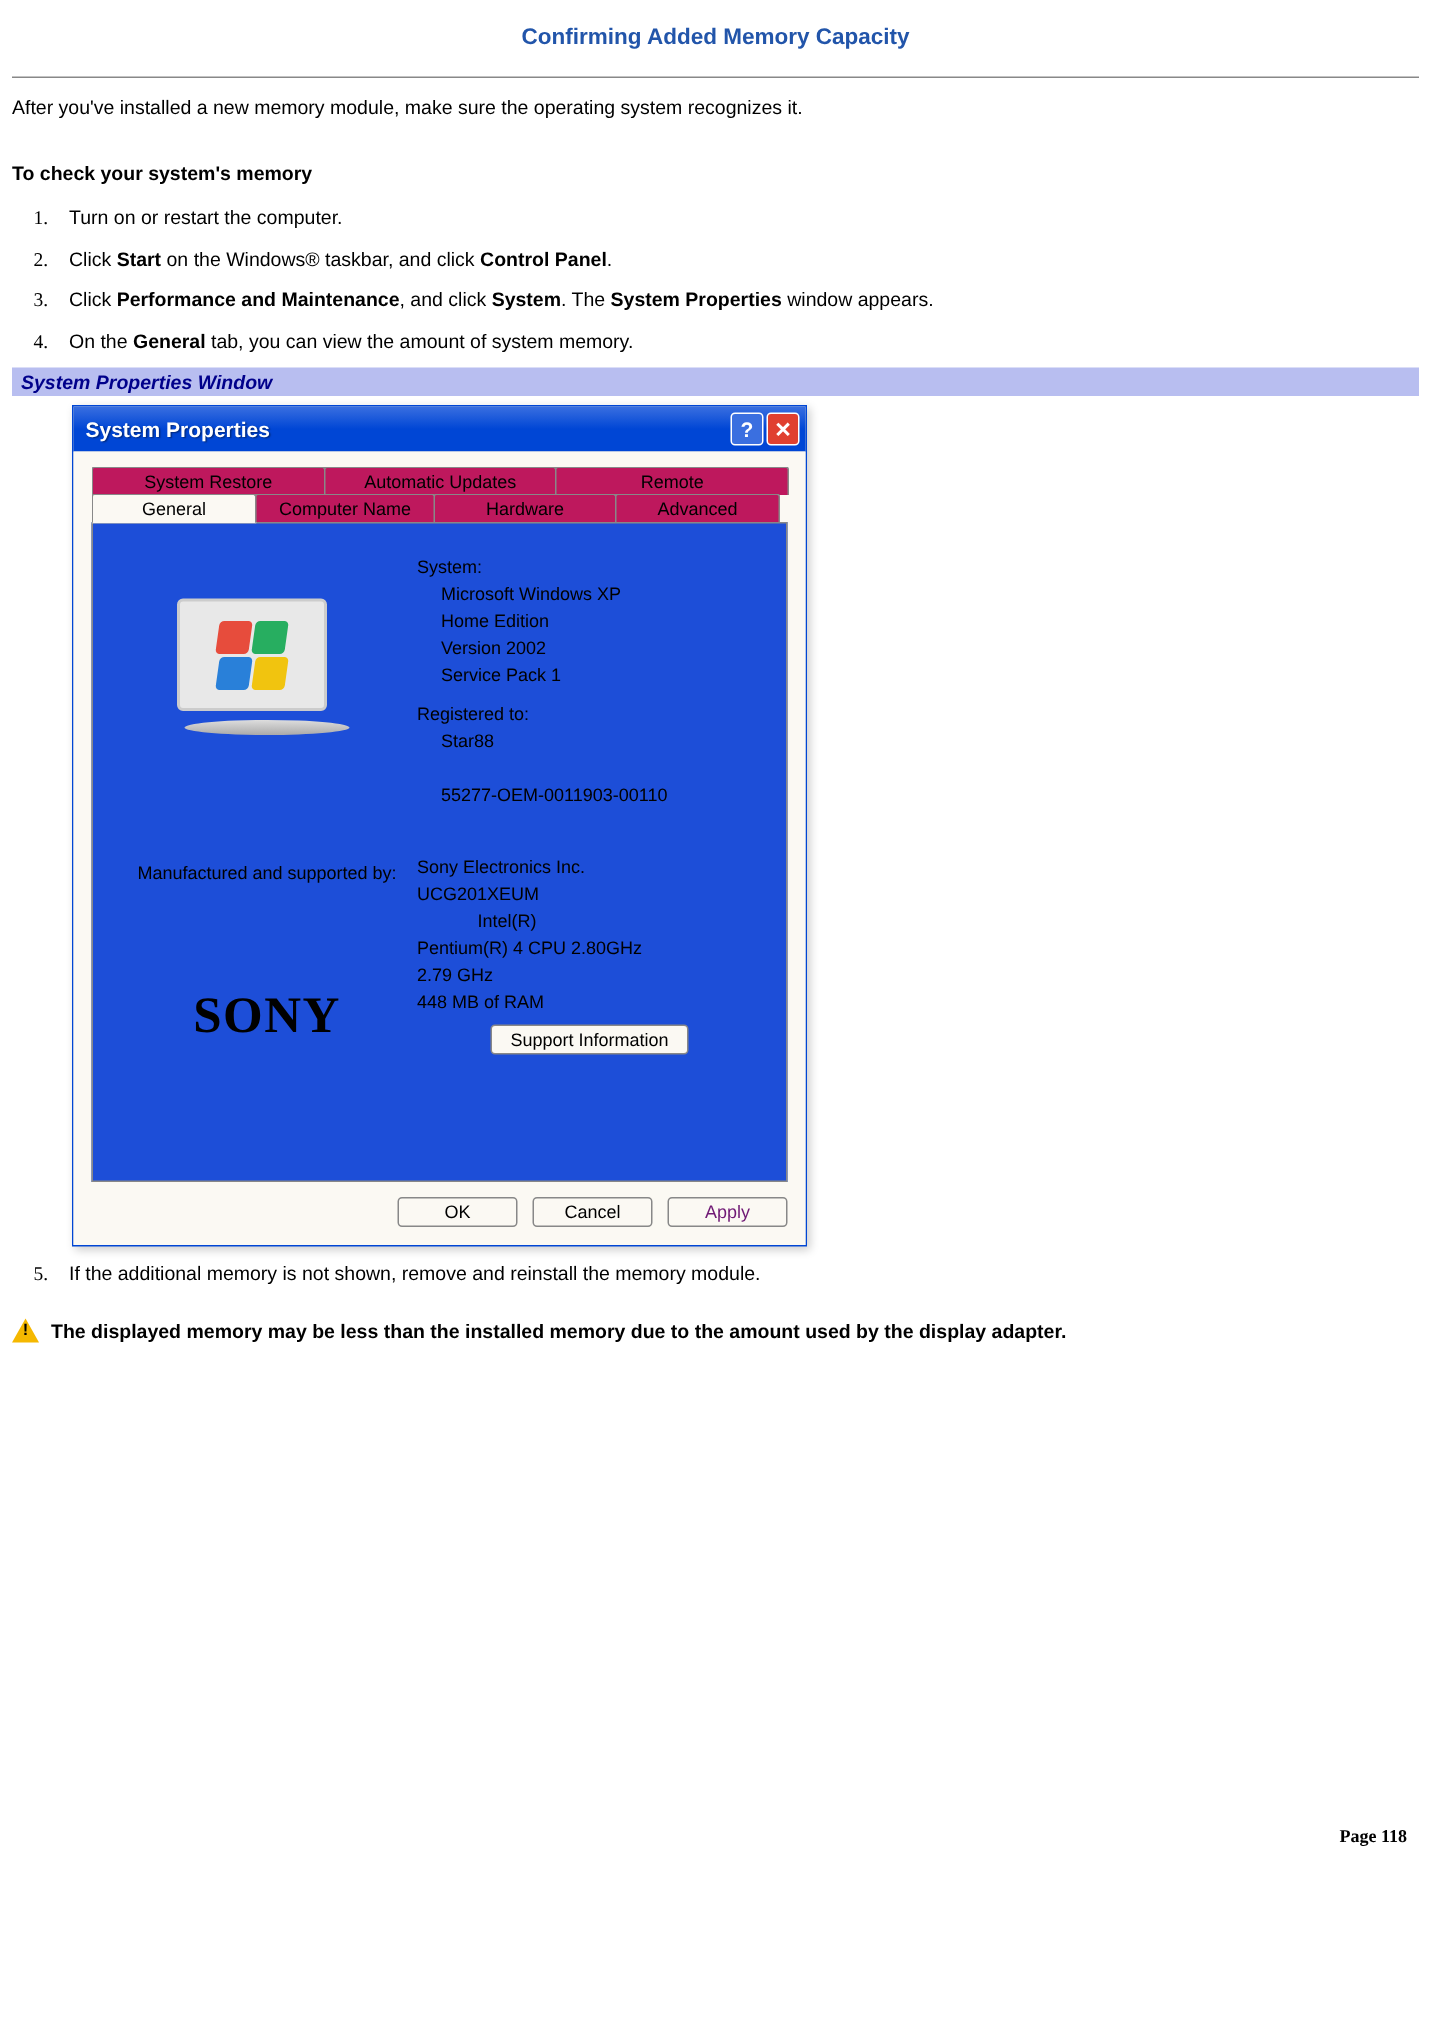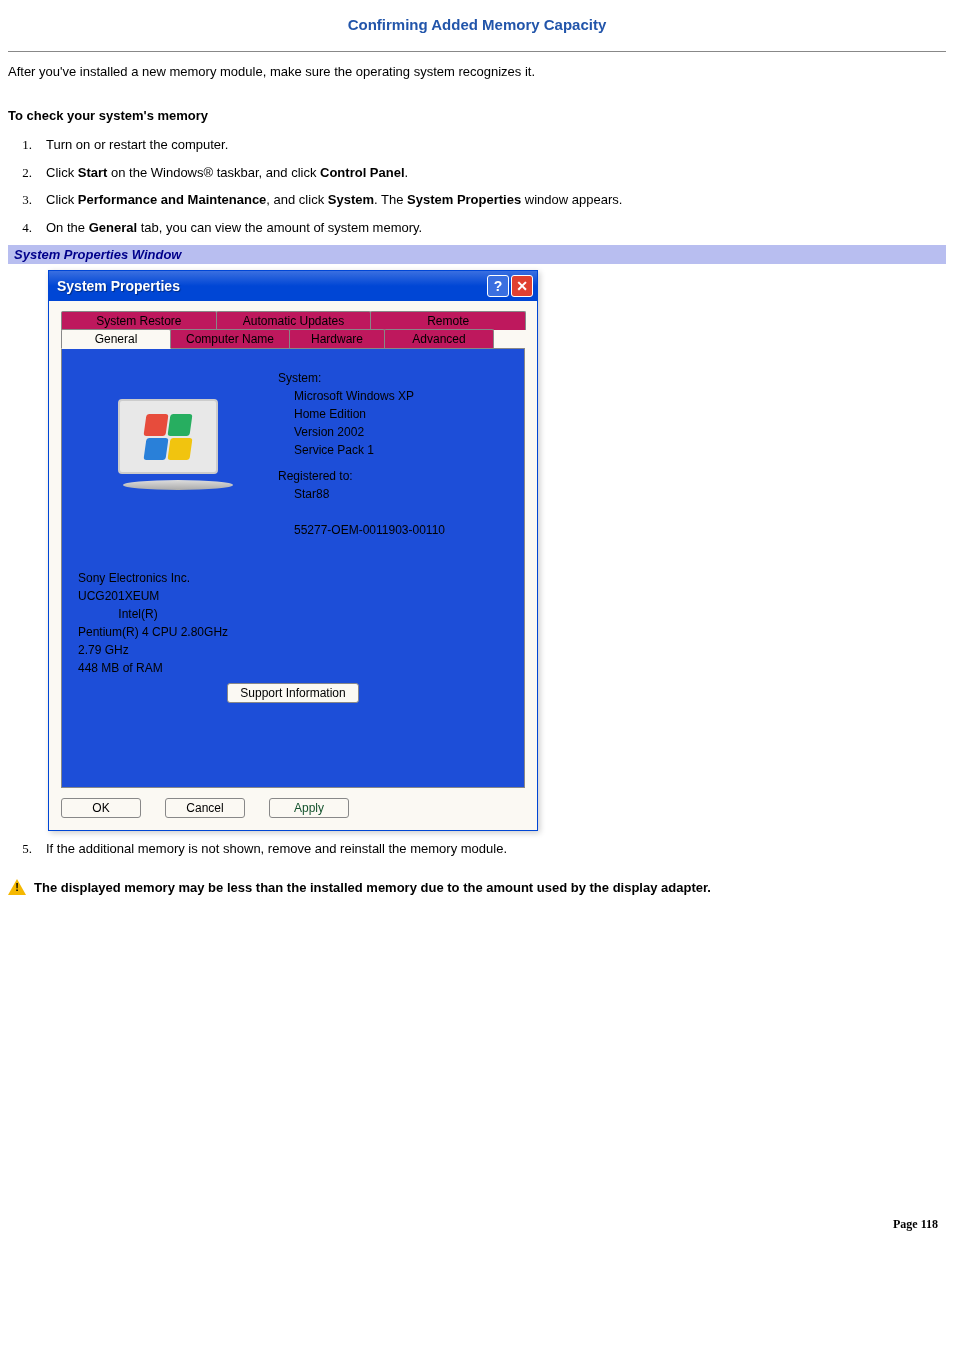"Hardware" div.tab { width: 96px -> 122px }
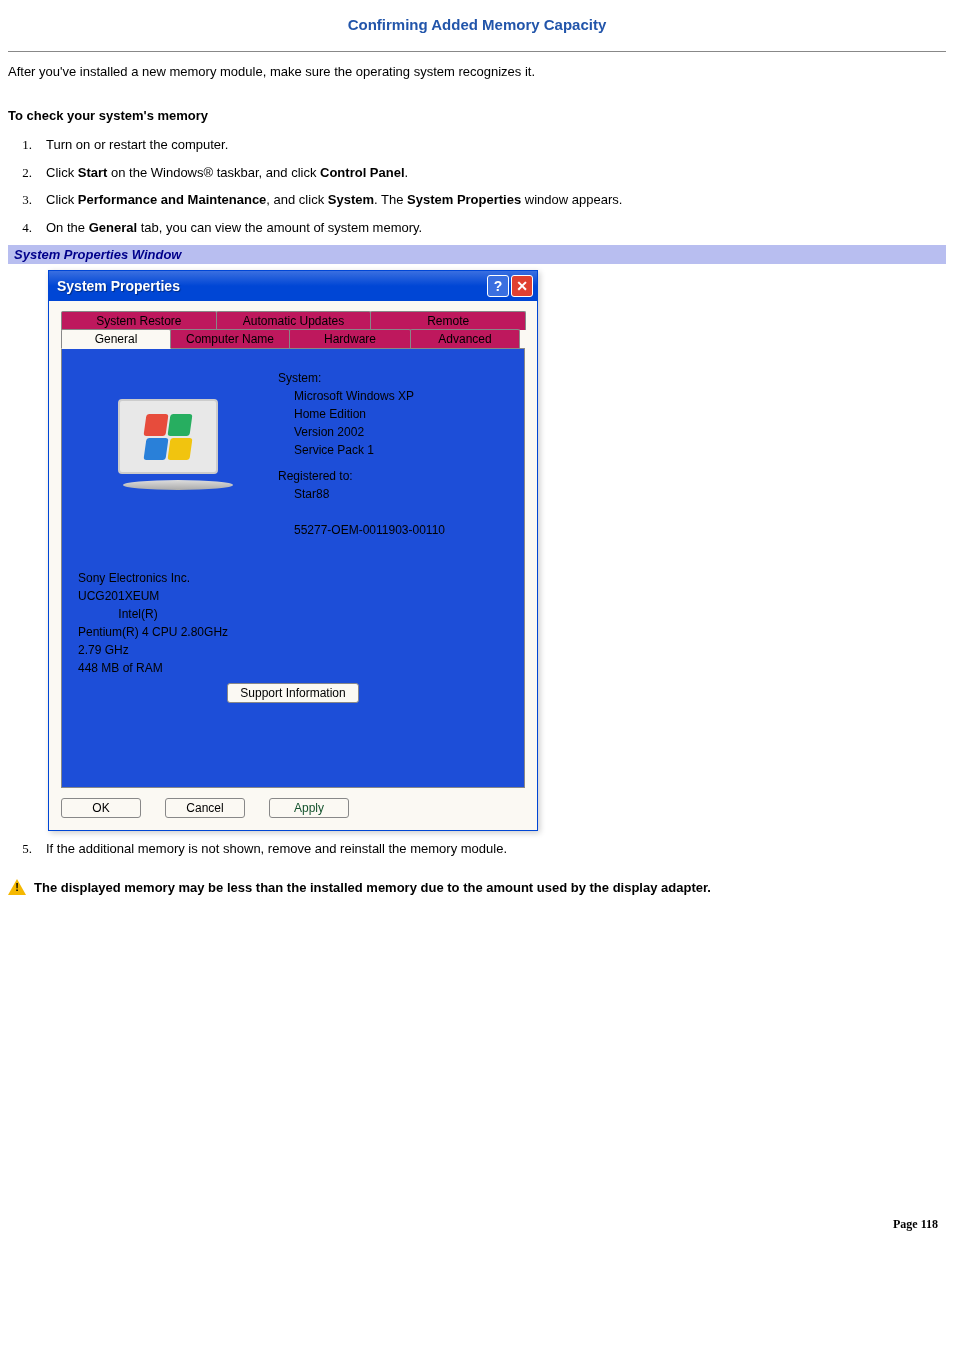"Manufactured and supported by:" div.sys-left { html: none -> <div> <div>Manufactured and supported by:</div> <div>SONY</div> </div> }
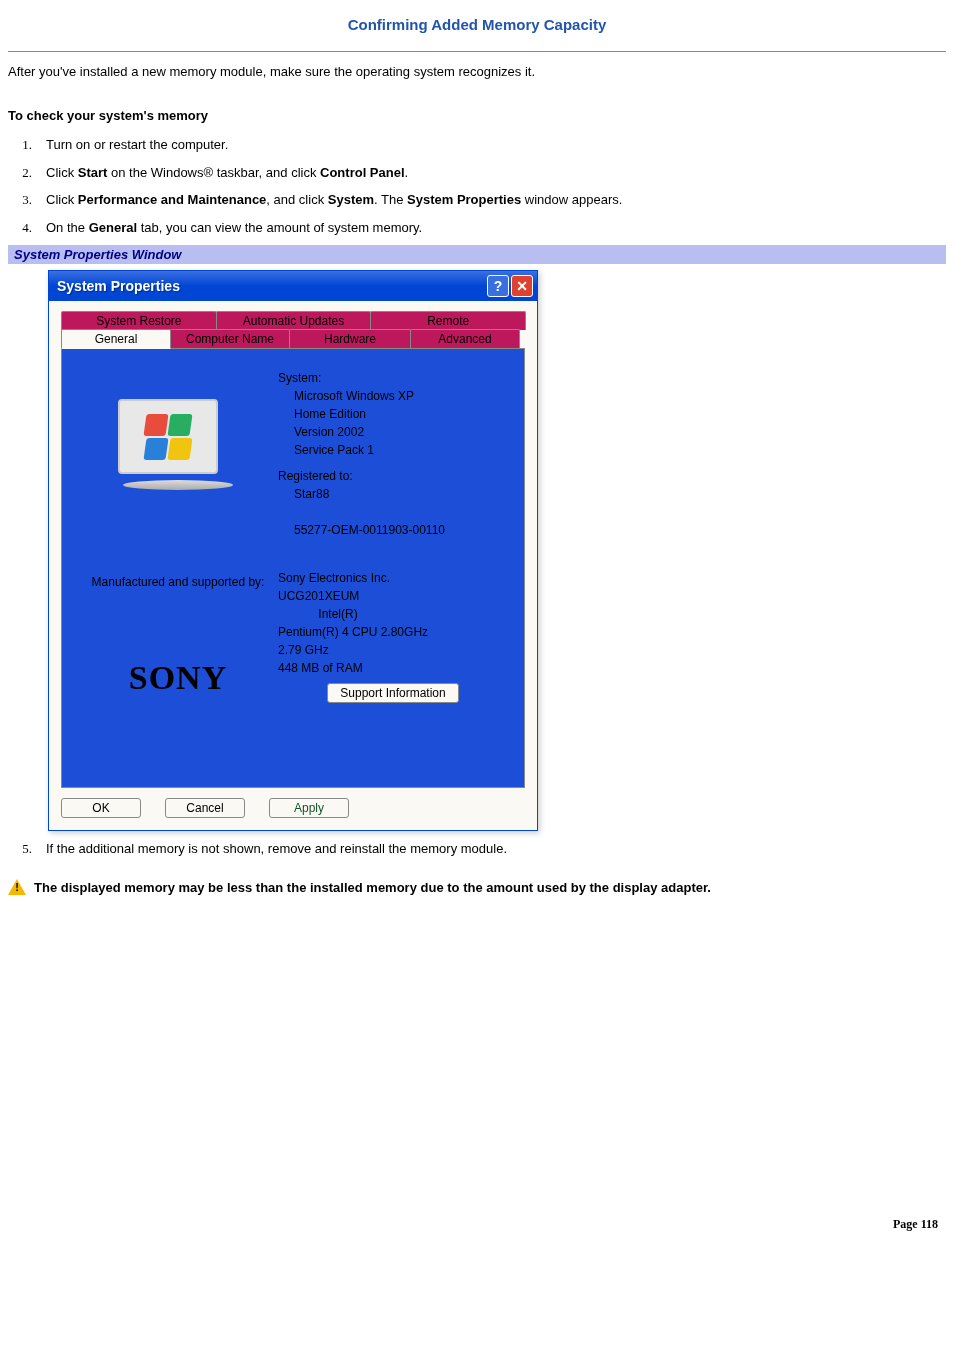"OK" .dialog-btns { gap: 24px -> 10px; justify-content: flex-start -> flex-end }
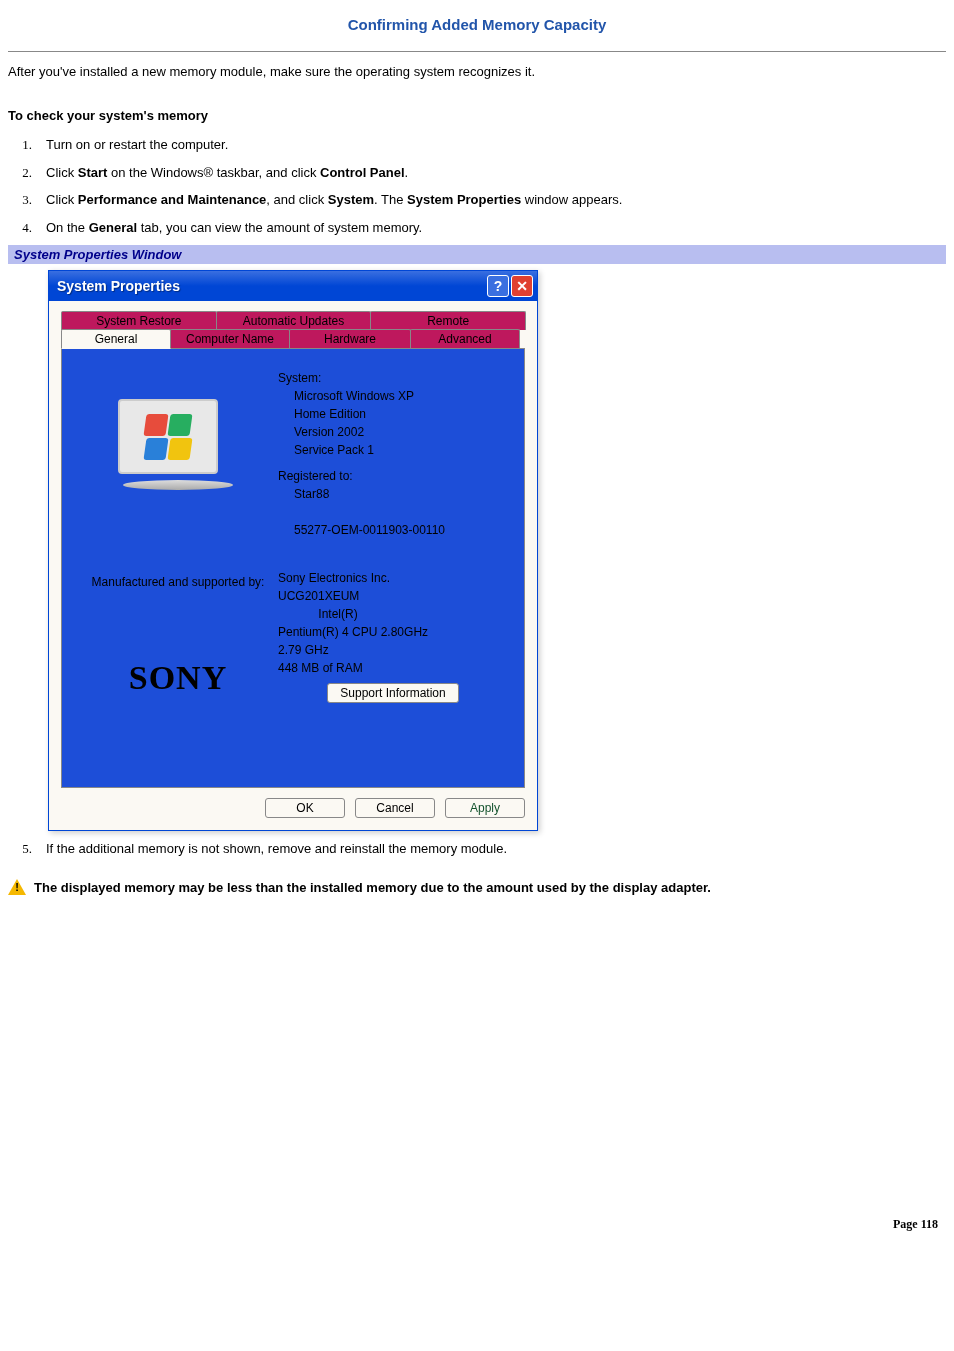"Apply" .xp-btn.disabled { color: #14532d -> #701a75 }
